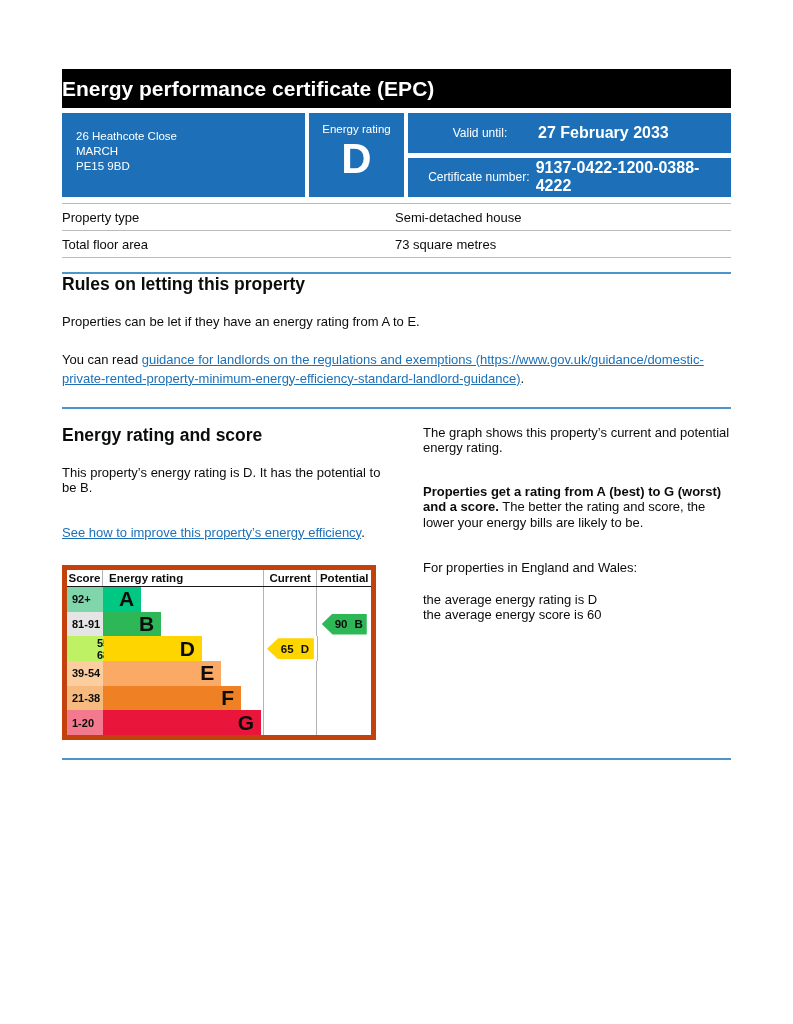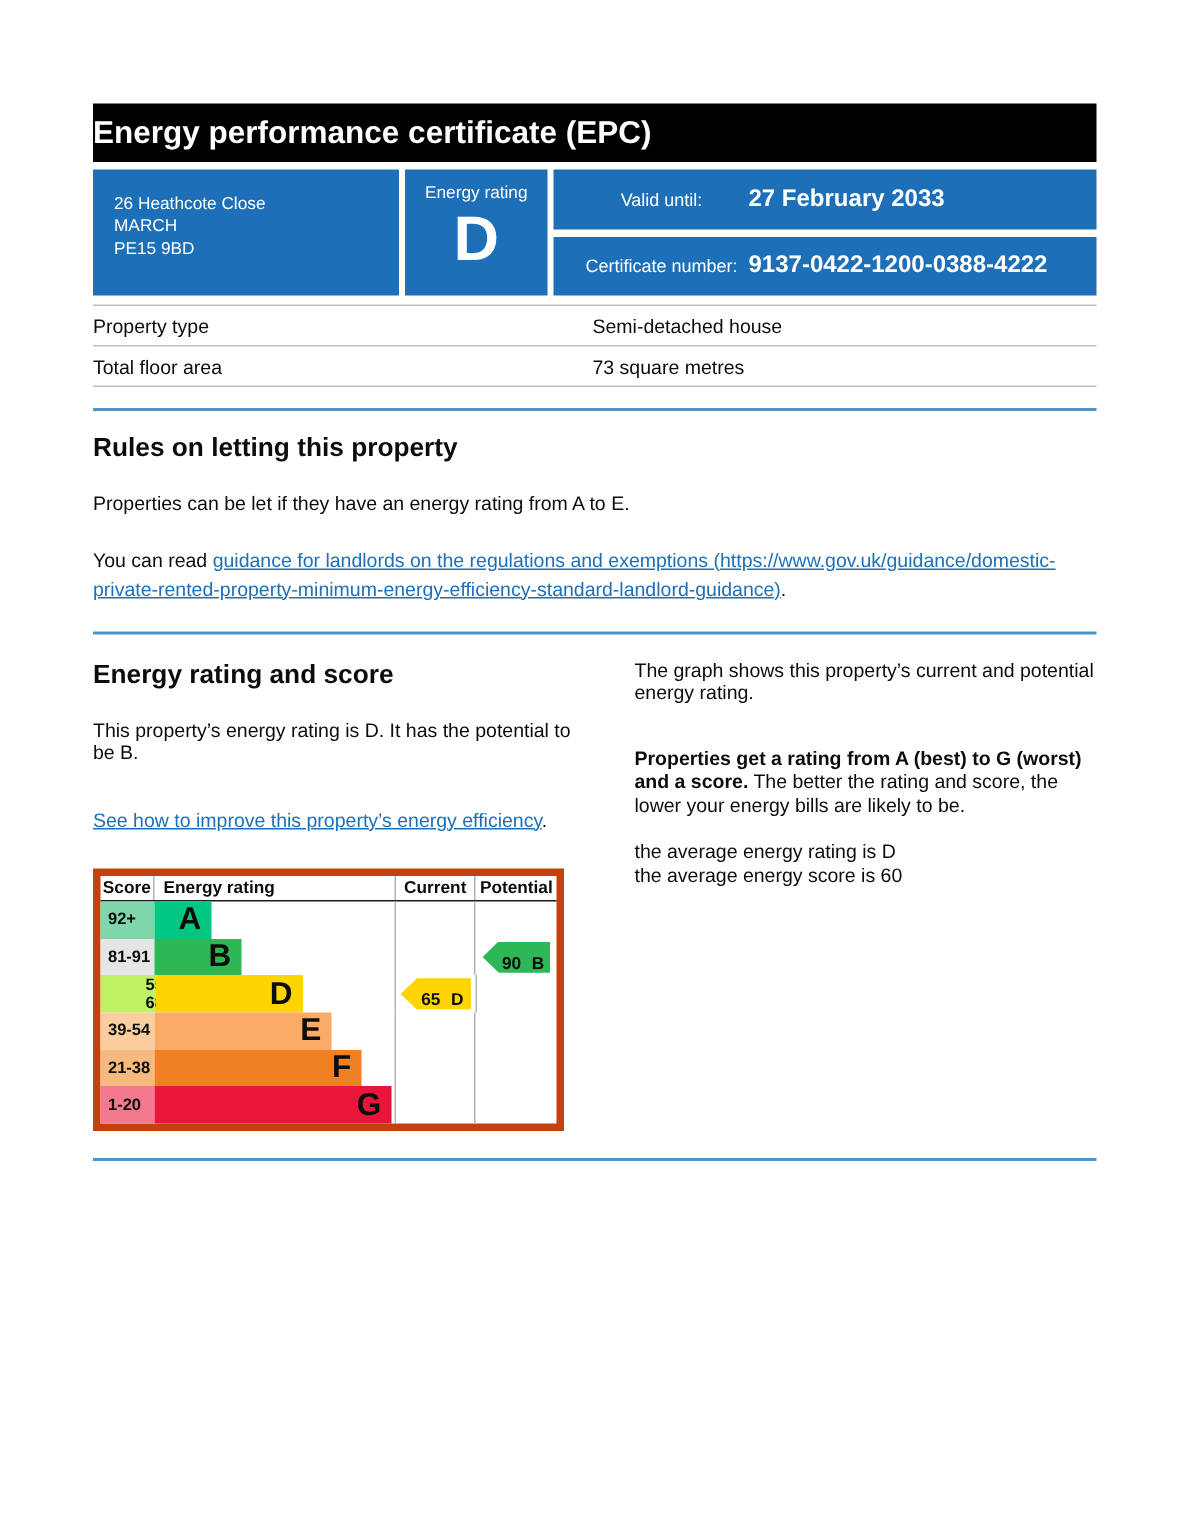"26 Heathcote Close" .addr-box { width: 204px -> 243px }
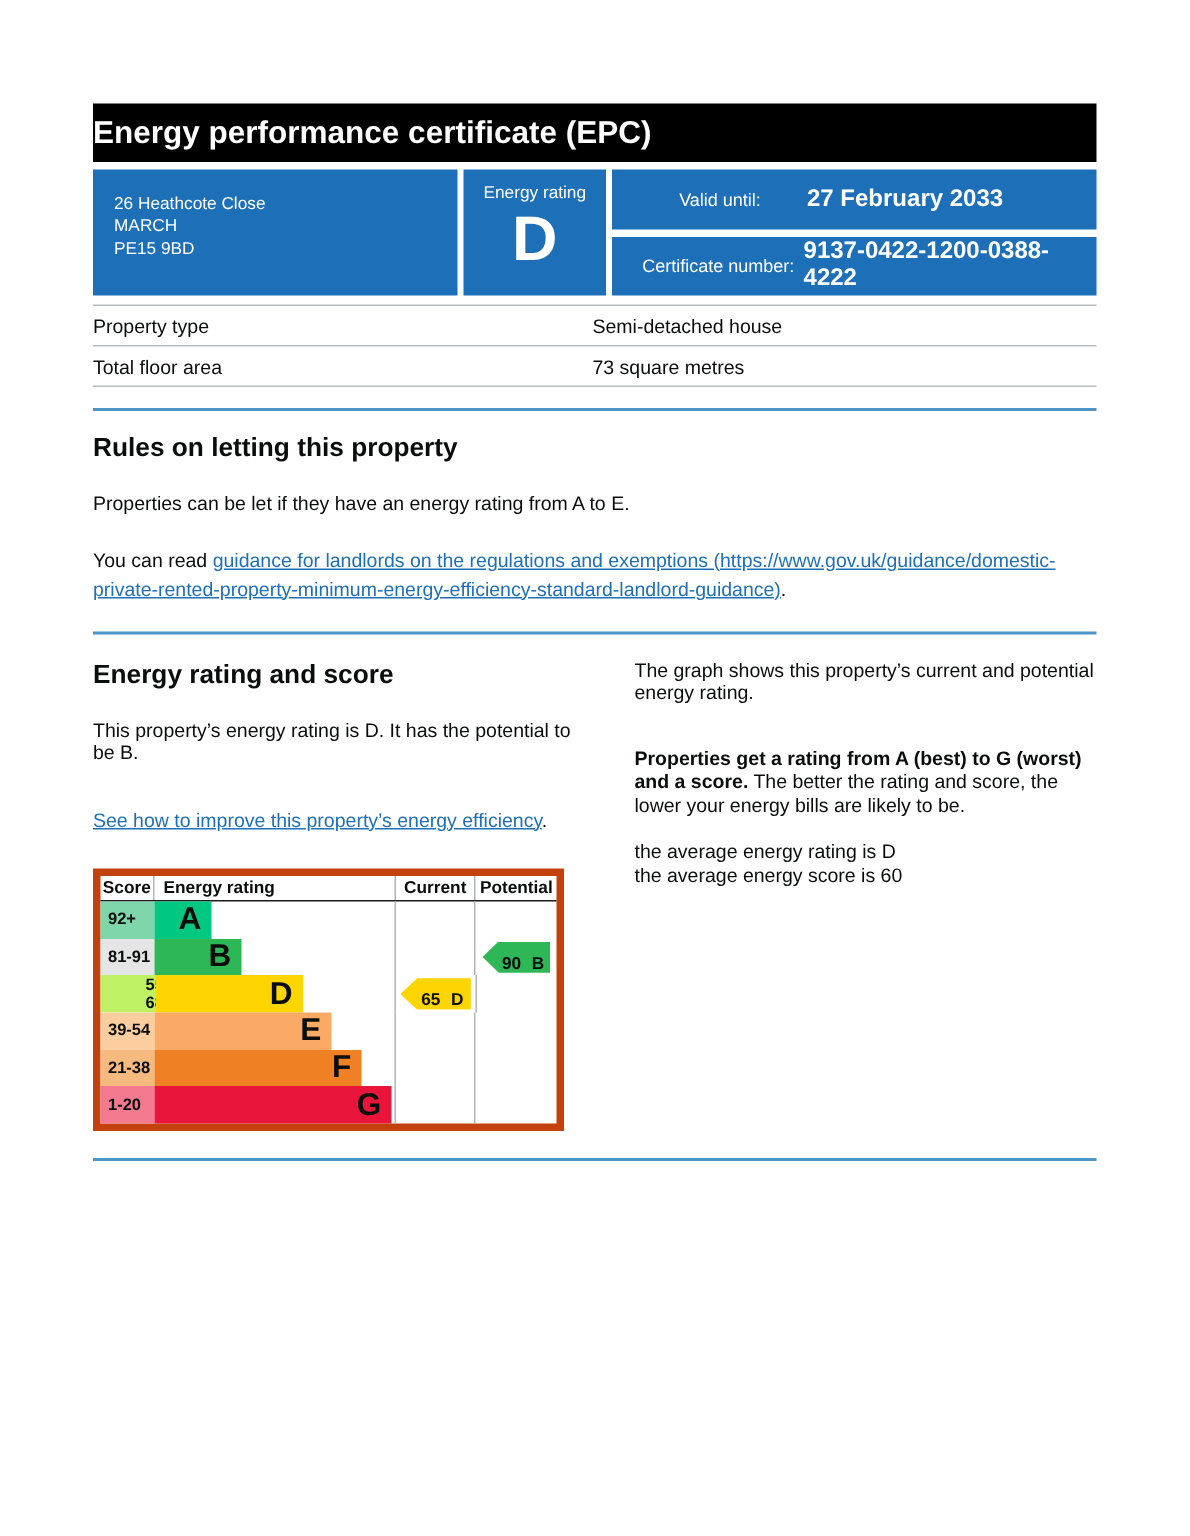"Rules on letting this property" h2 { margin-top: 14px -> none }
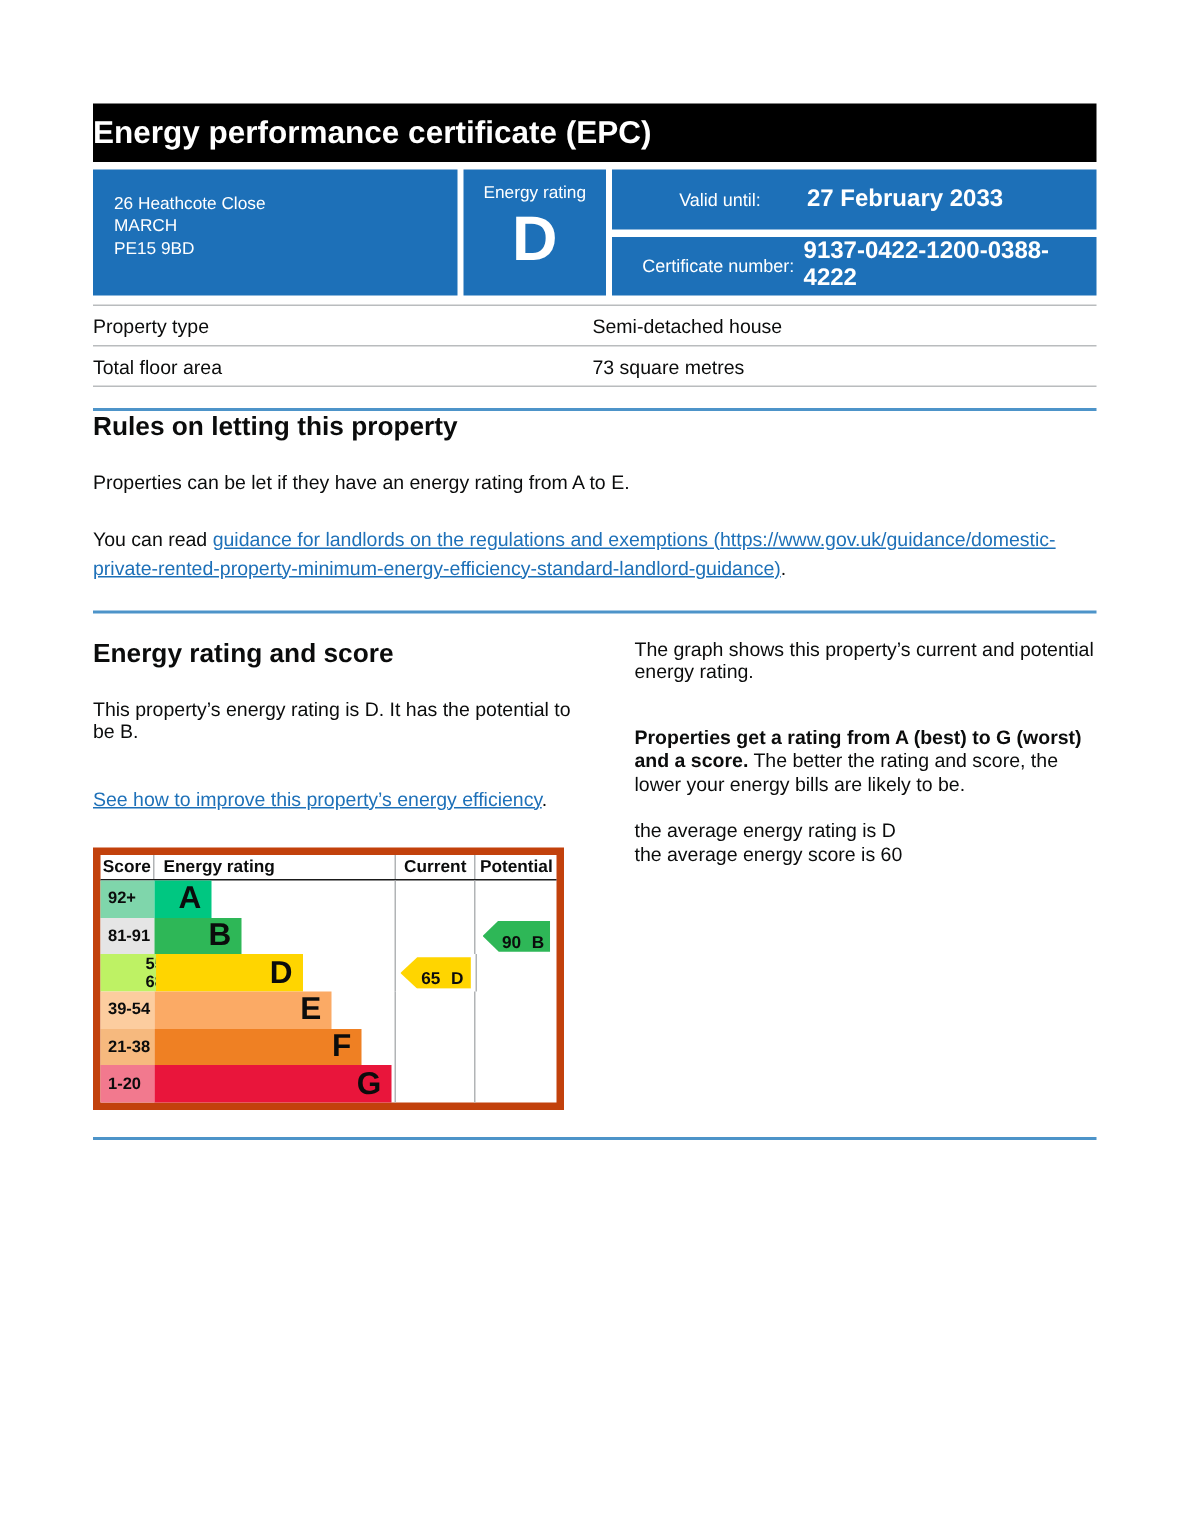"For properties in England and" p.p-cr3 { html: none -> <p>For properties in England and Wales:</p> }
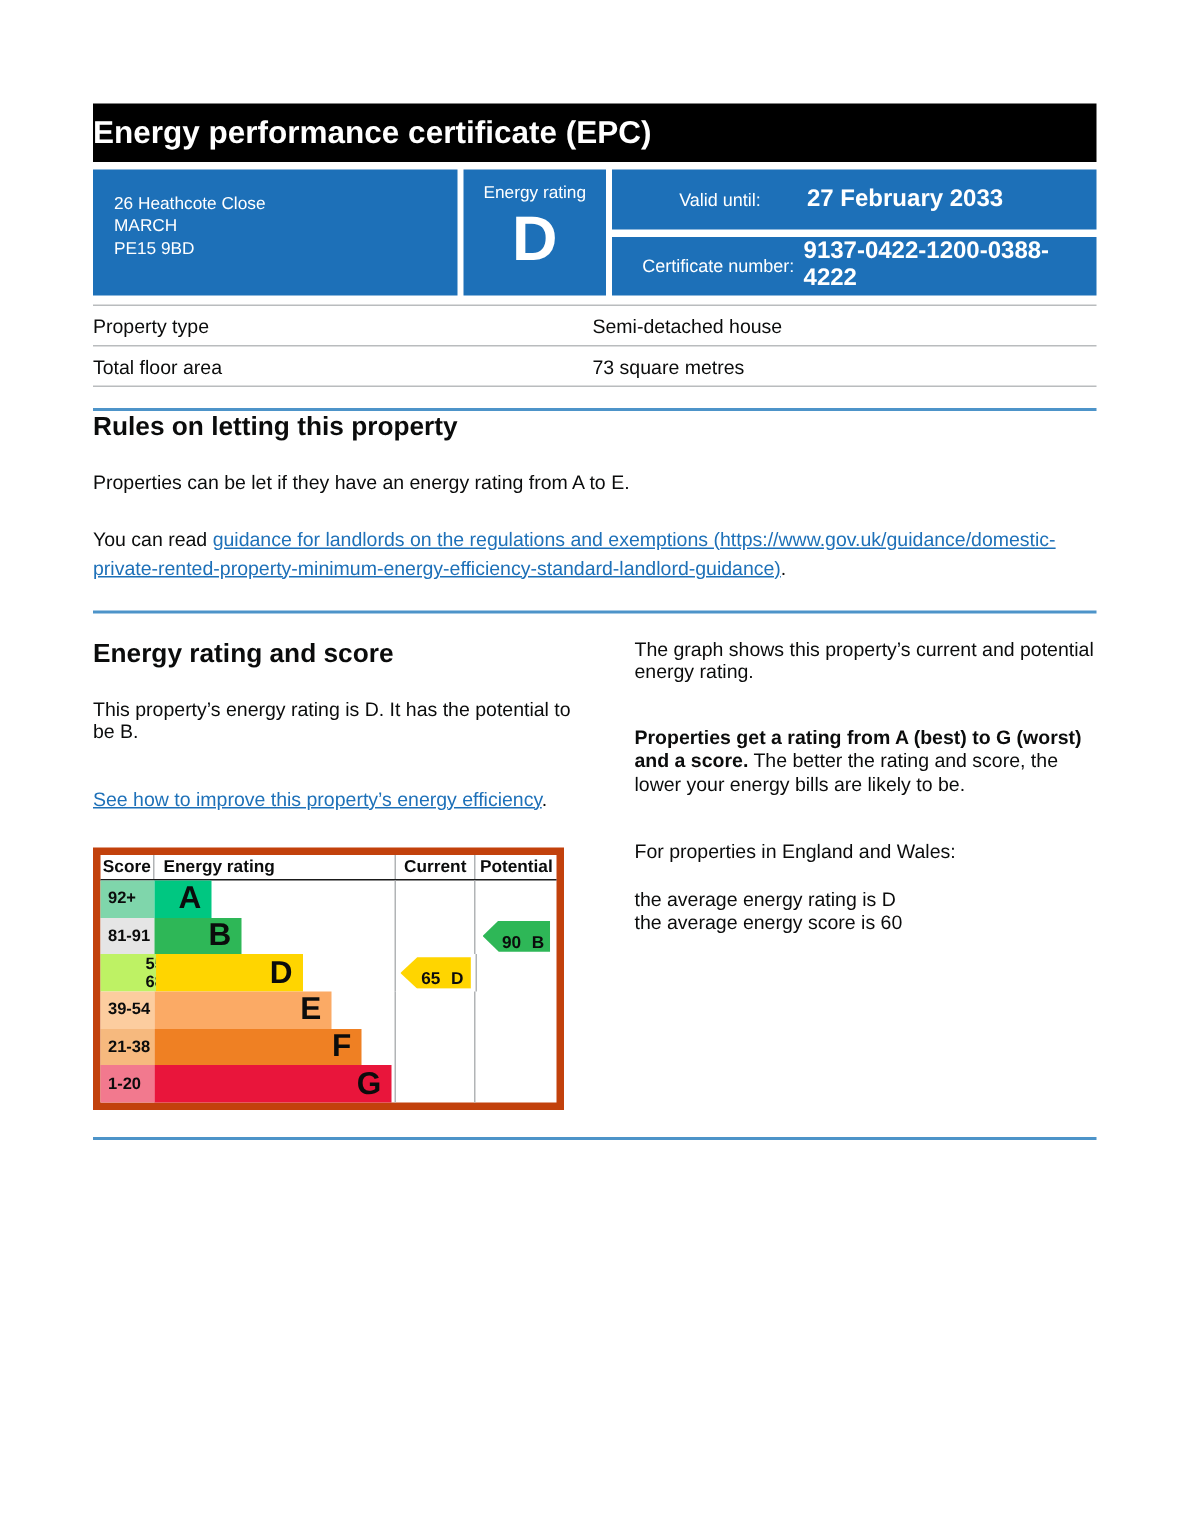"90" .epc-arrow { align-items: flex-end -> center }
